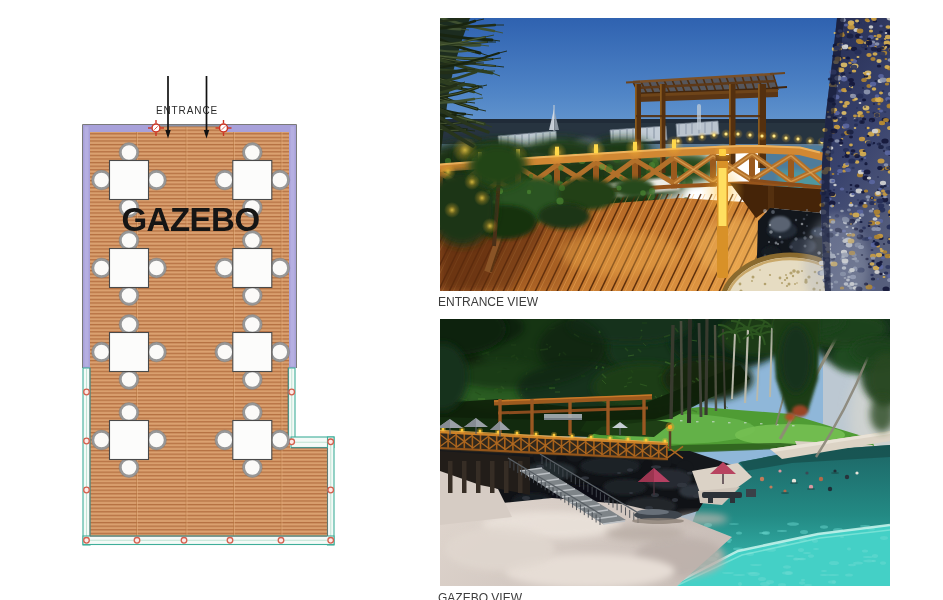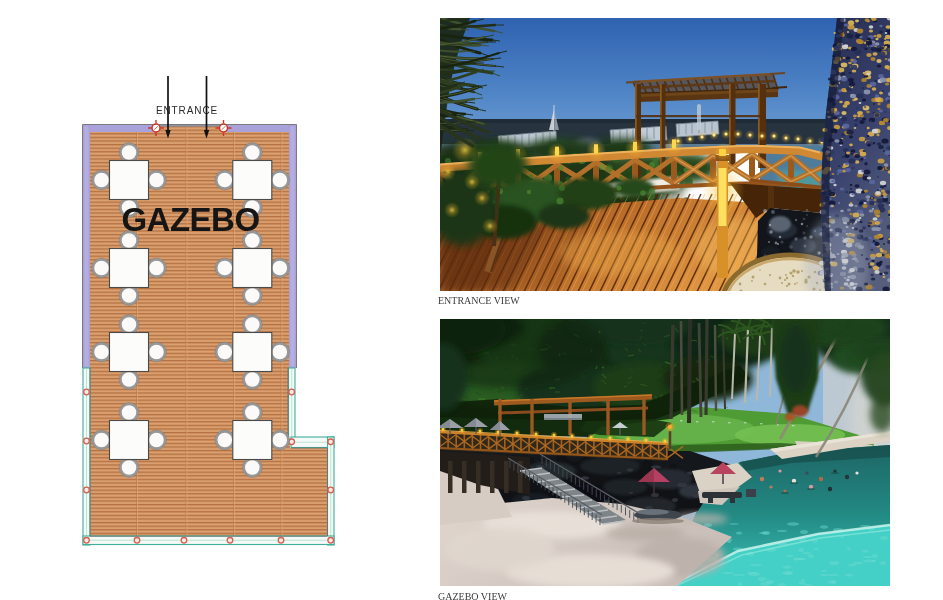"ENTRANCE VIEW" .lbl { font-family: Liberation Serif, serif -> Liberation Sans, sans-serif; font-size: 10px -> 12px }
